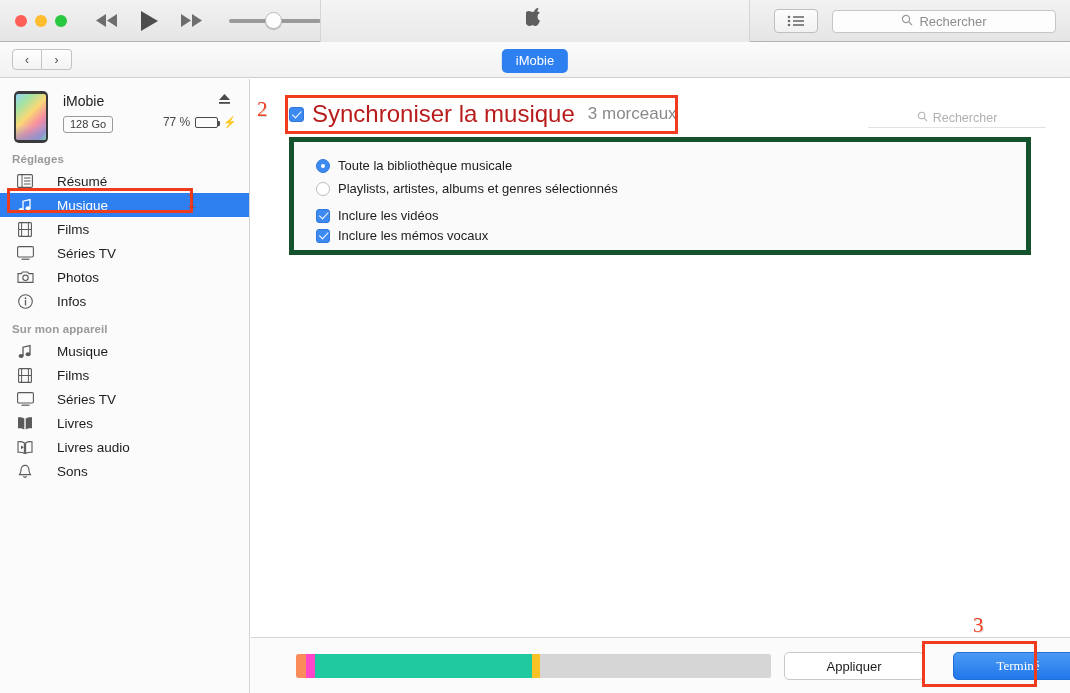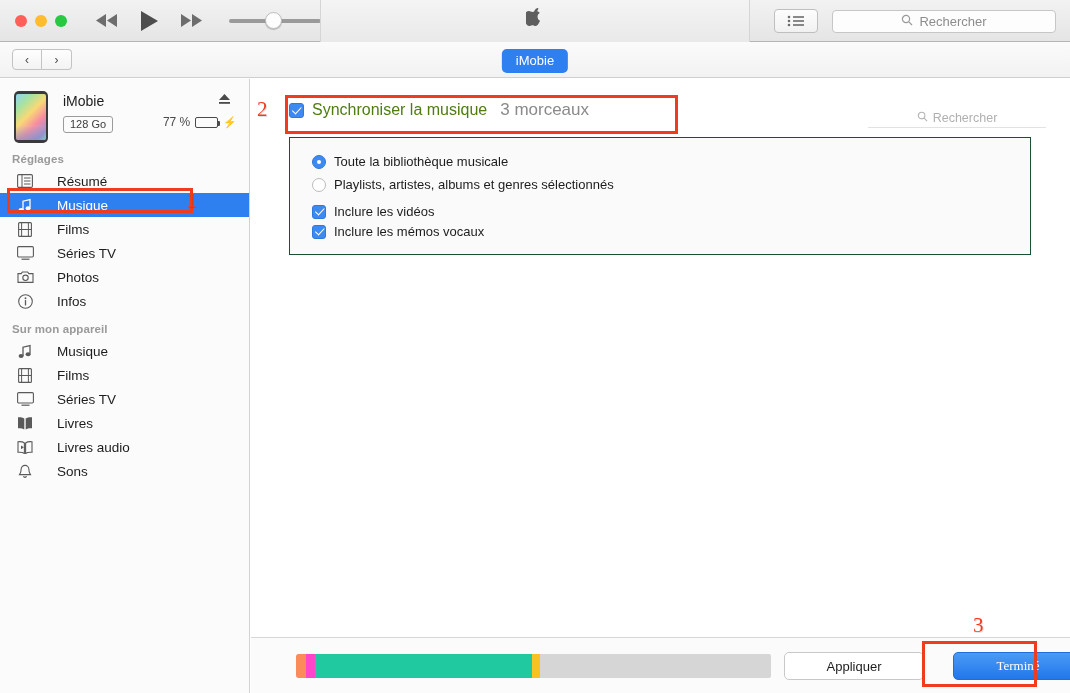"Synchroniser la musique" .sync-title { color: #4d7c0f -> #b91c1c; font-size: 16px -> 24px }
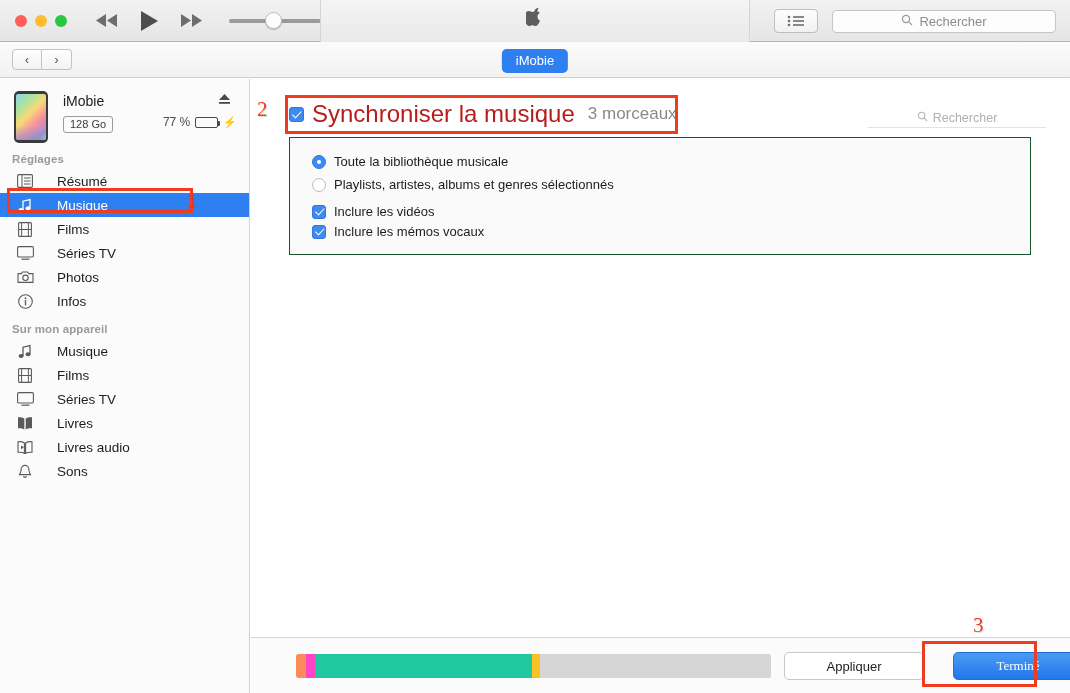"Toute la bibliothèque musicale" .options-box { border: 1px solid #14532d -> 5px solid #14532d }
